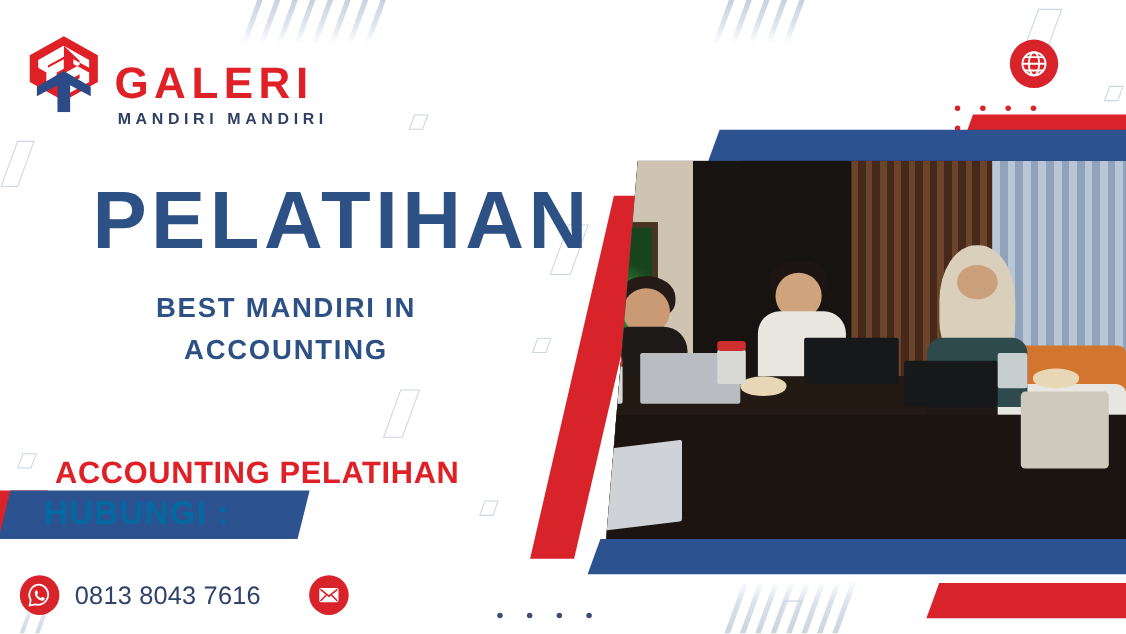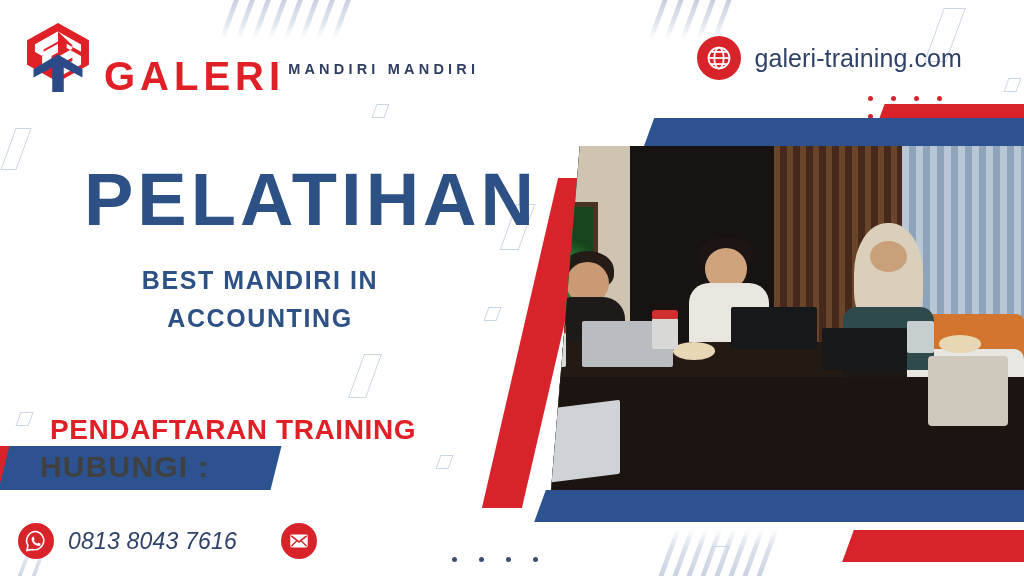"GALERI" .logo-text { flex-direction: row -> column }
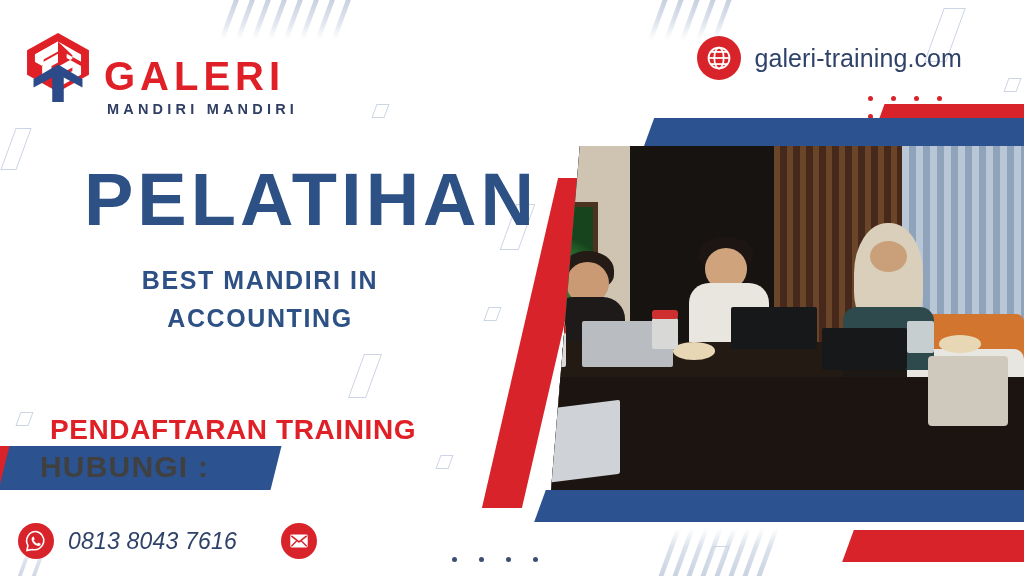"galeri-training.com" span.site-url { html: <span>galeri-training.com</span> -> none }
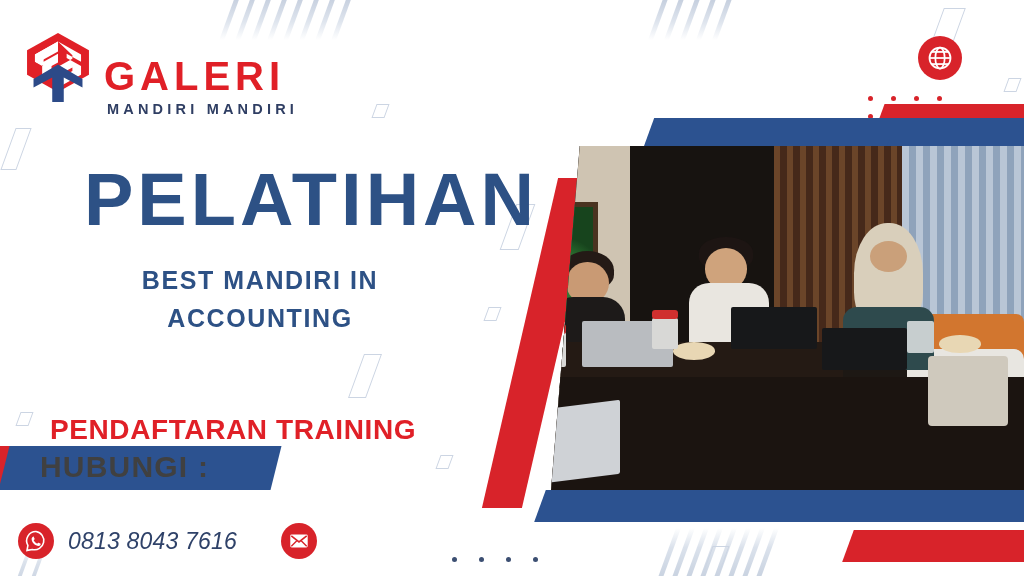"PENDAFTARAN TRAINING" div.reg-line { text: PENDAFTARAN TRAINING -> ACCOUNTING PELATIHAN }
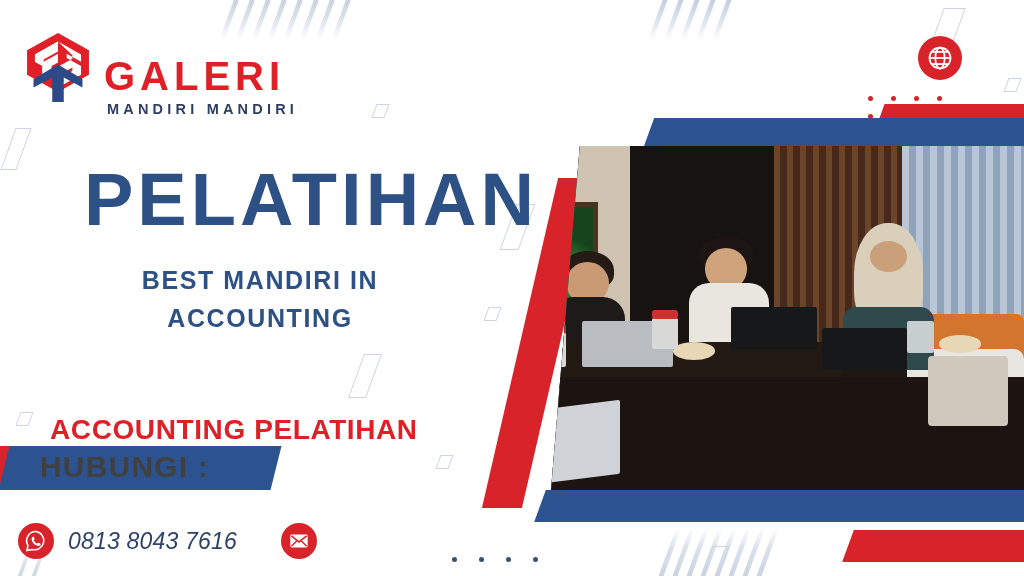"HUBUNGI :" .hubungi-label { color: #404040 -> #0369a1 }
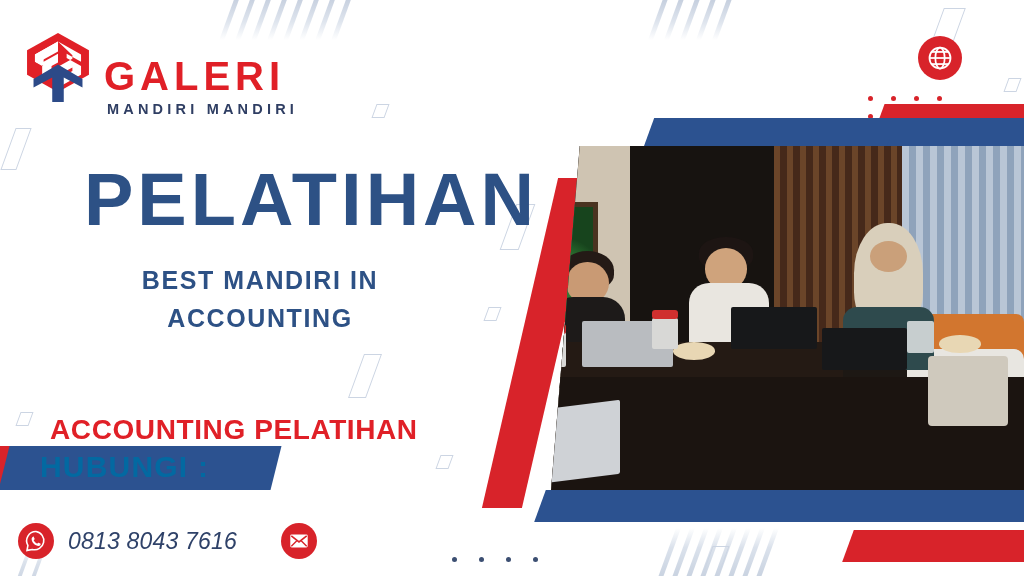"0813 8043 7616" .contact-row { font-style: italic -> none }
